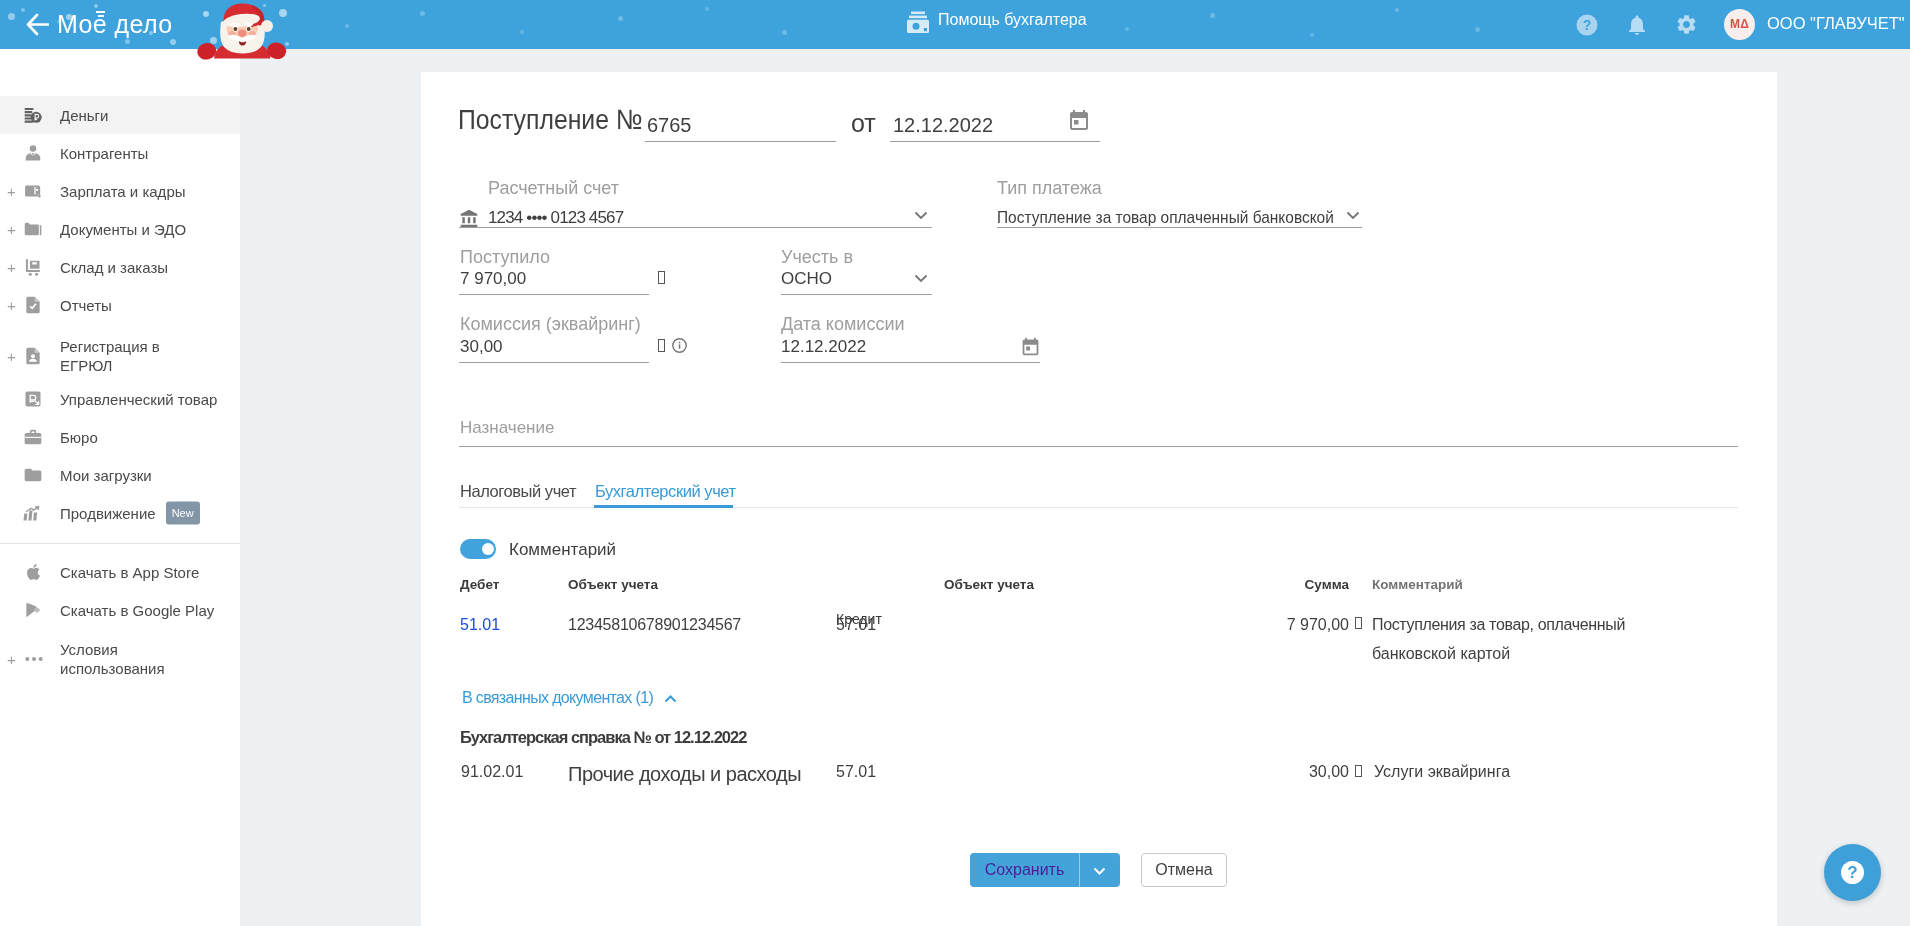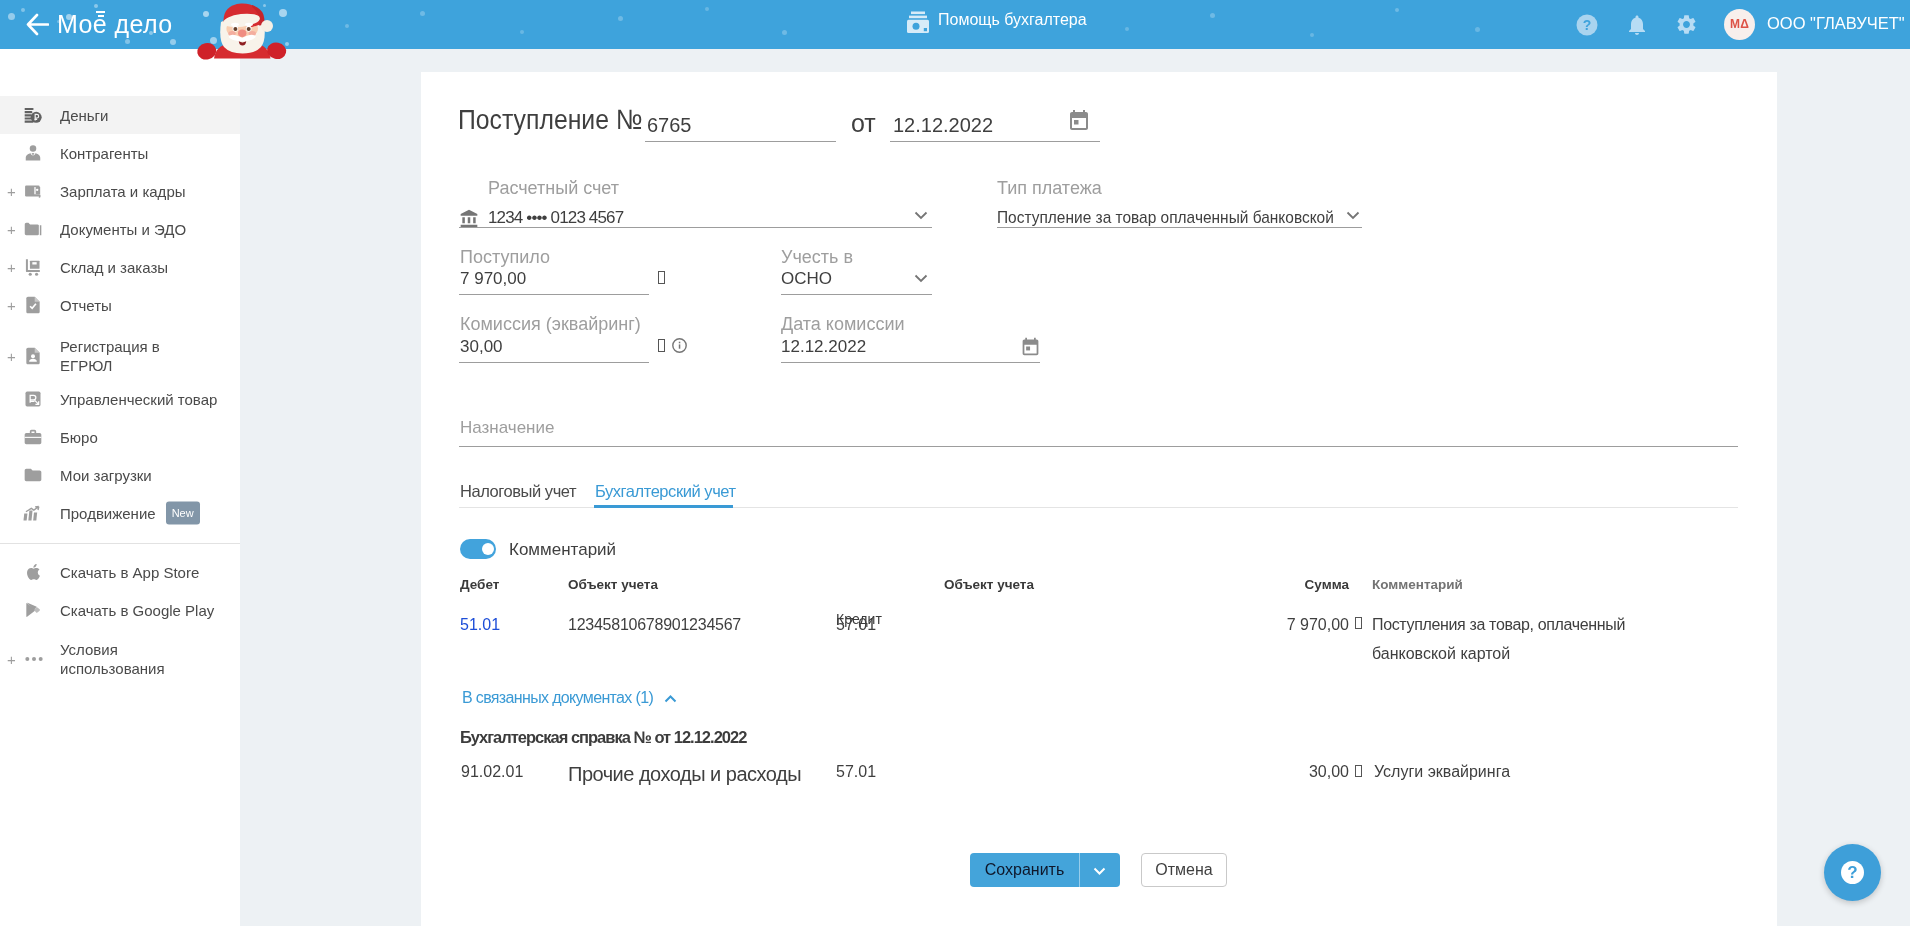"Сохранить" #btn-save .cap { color: #0f172a -> #4c1d95 }
